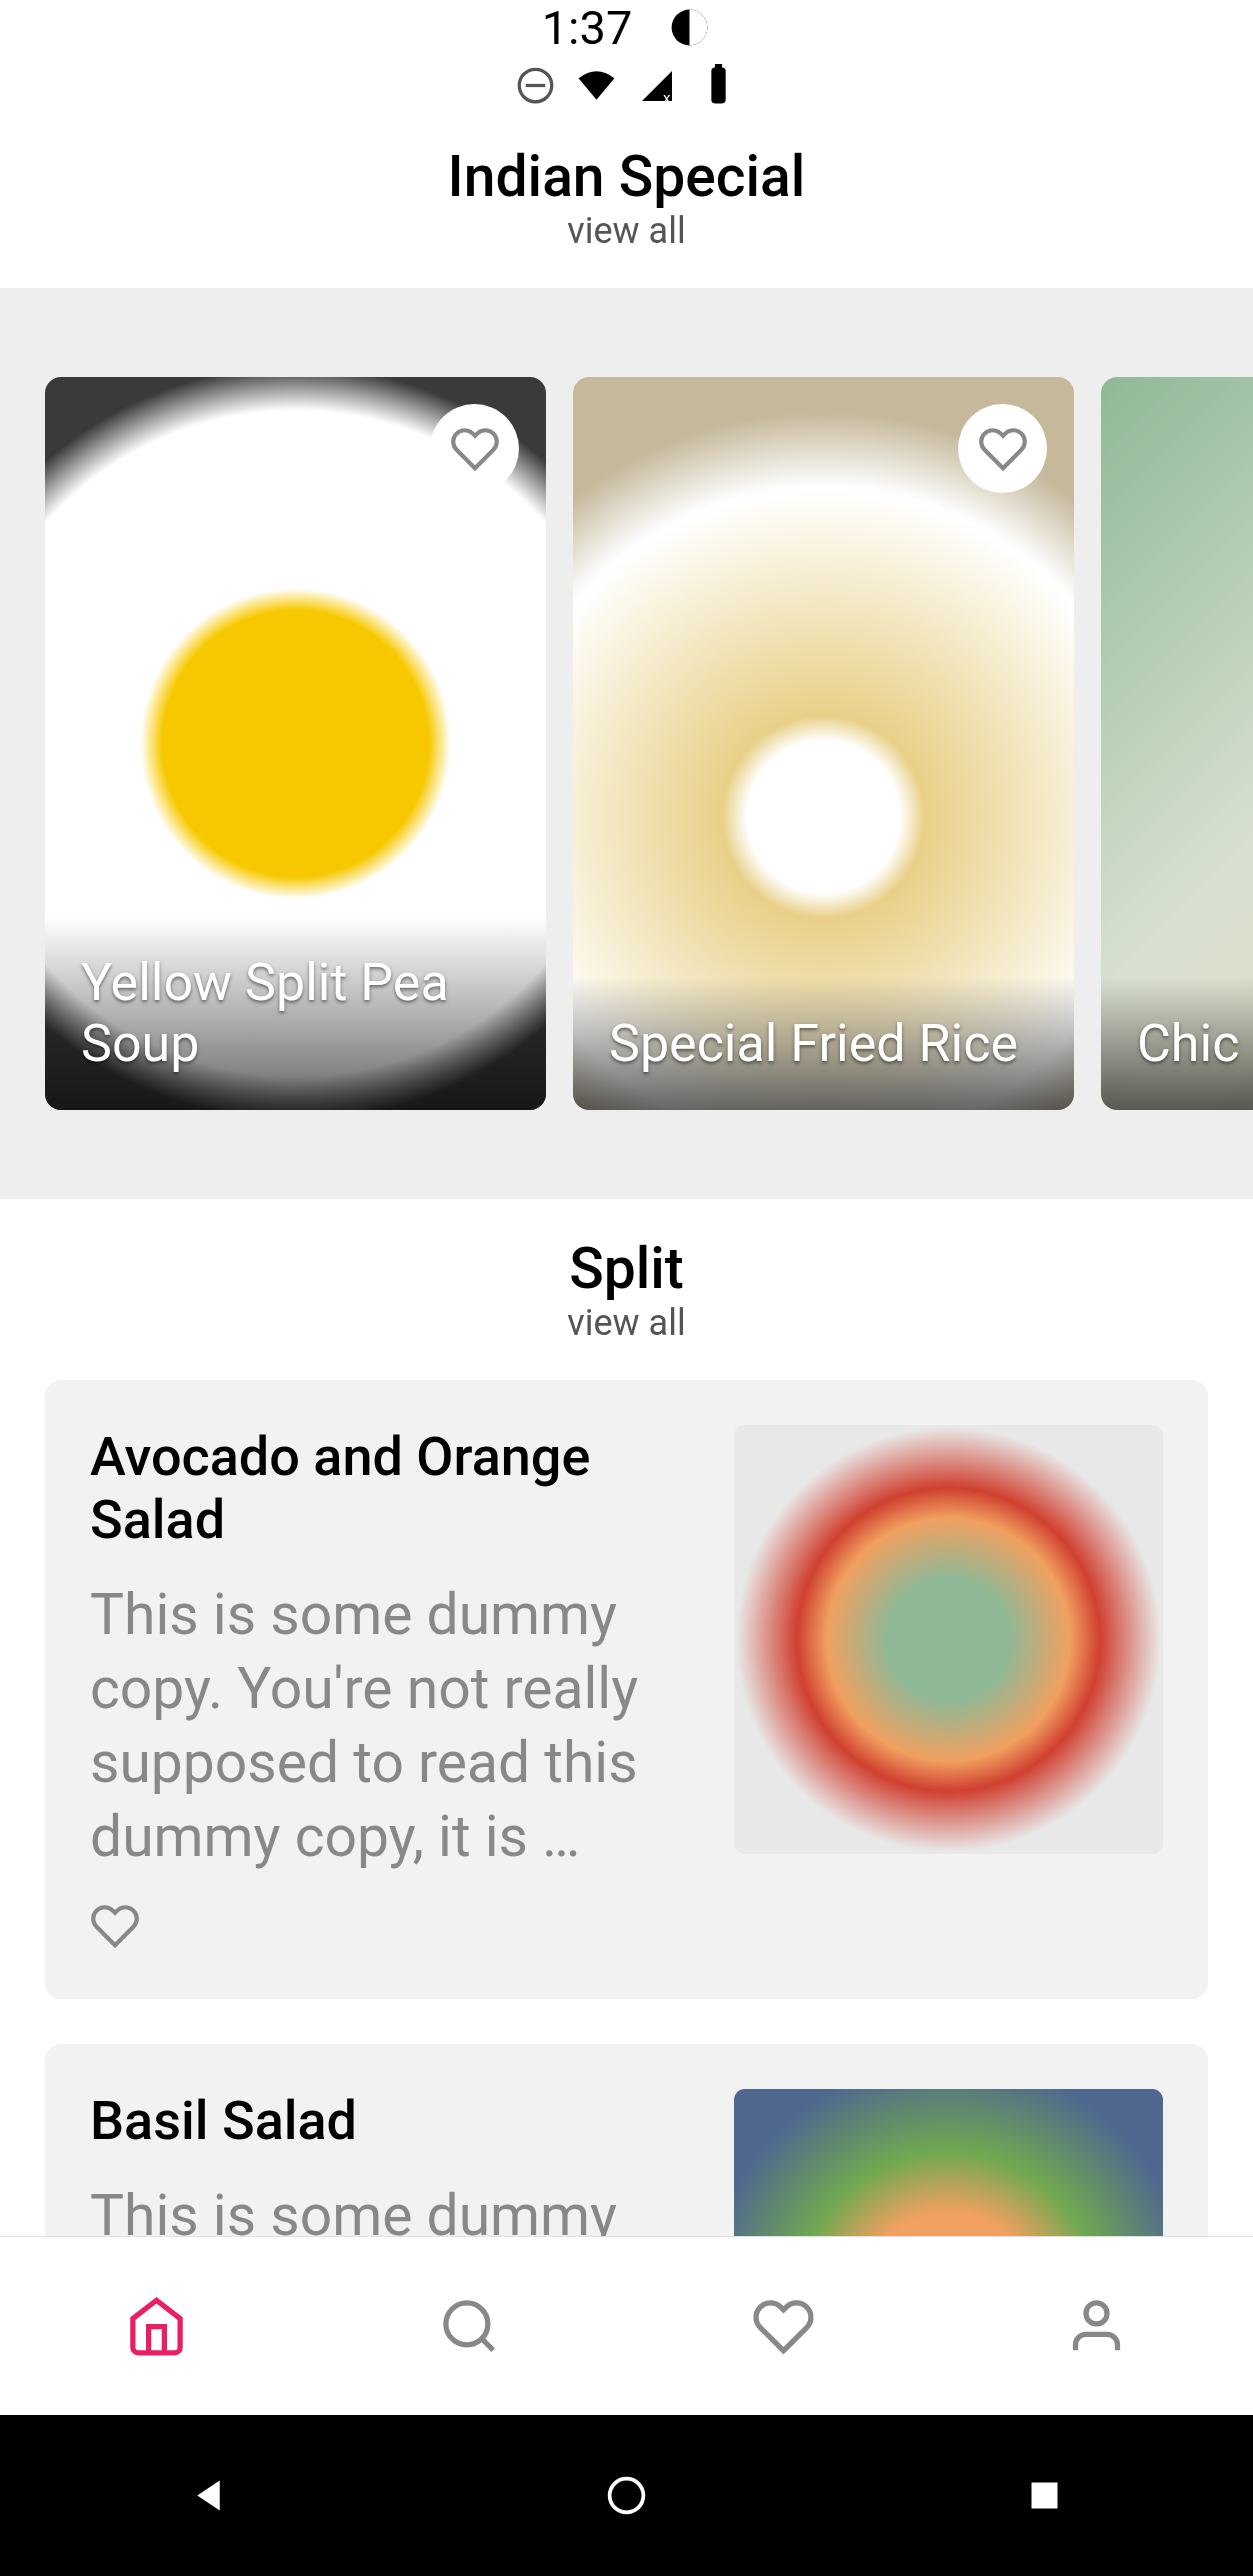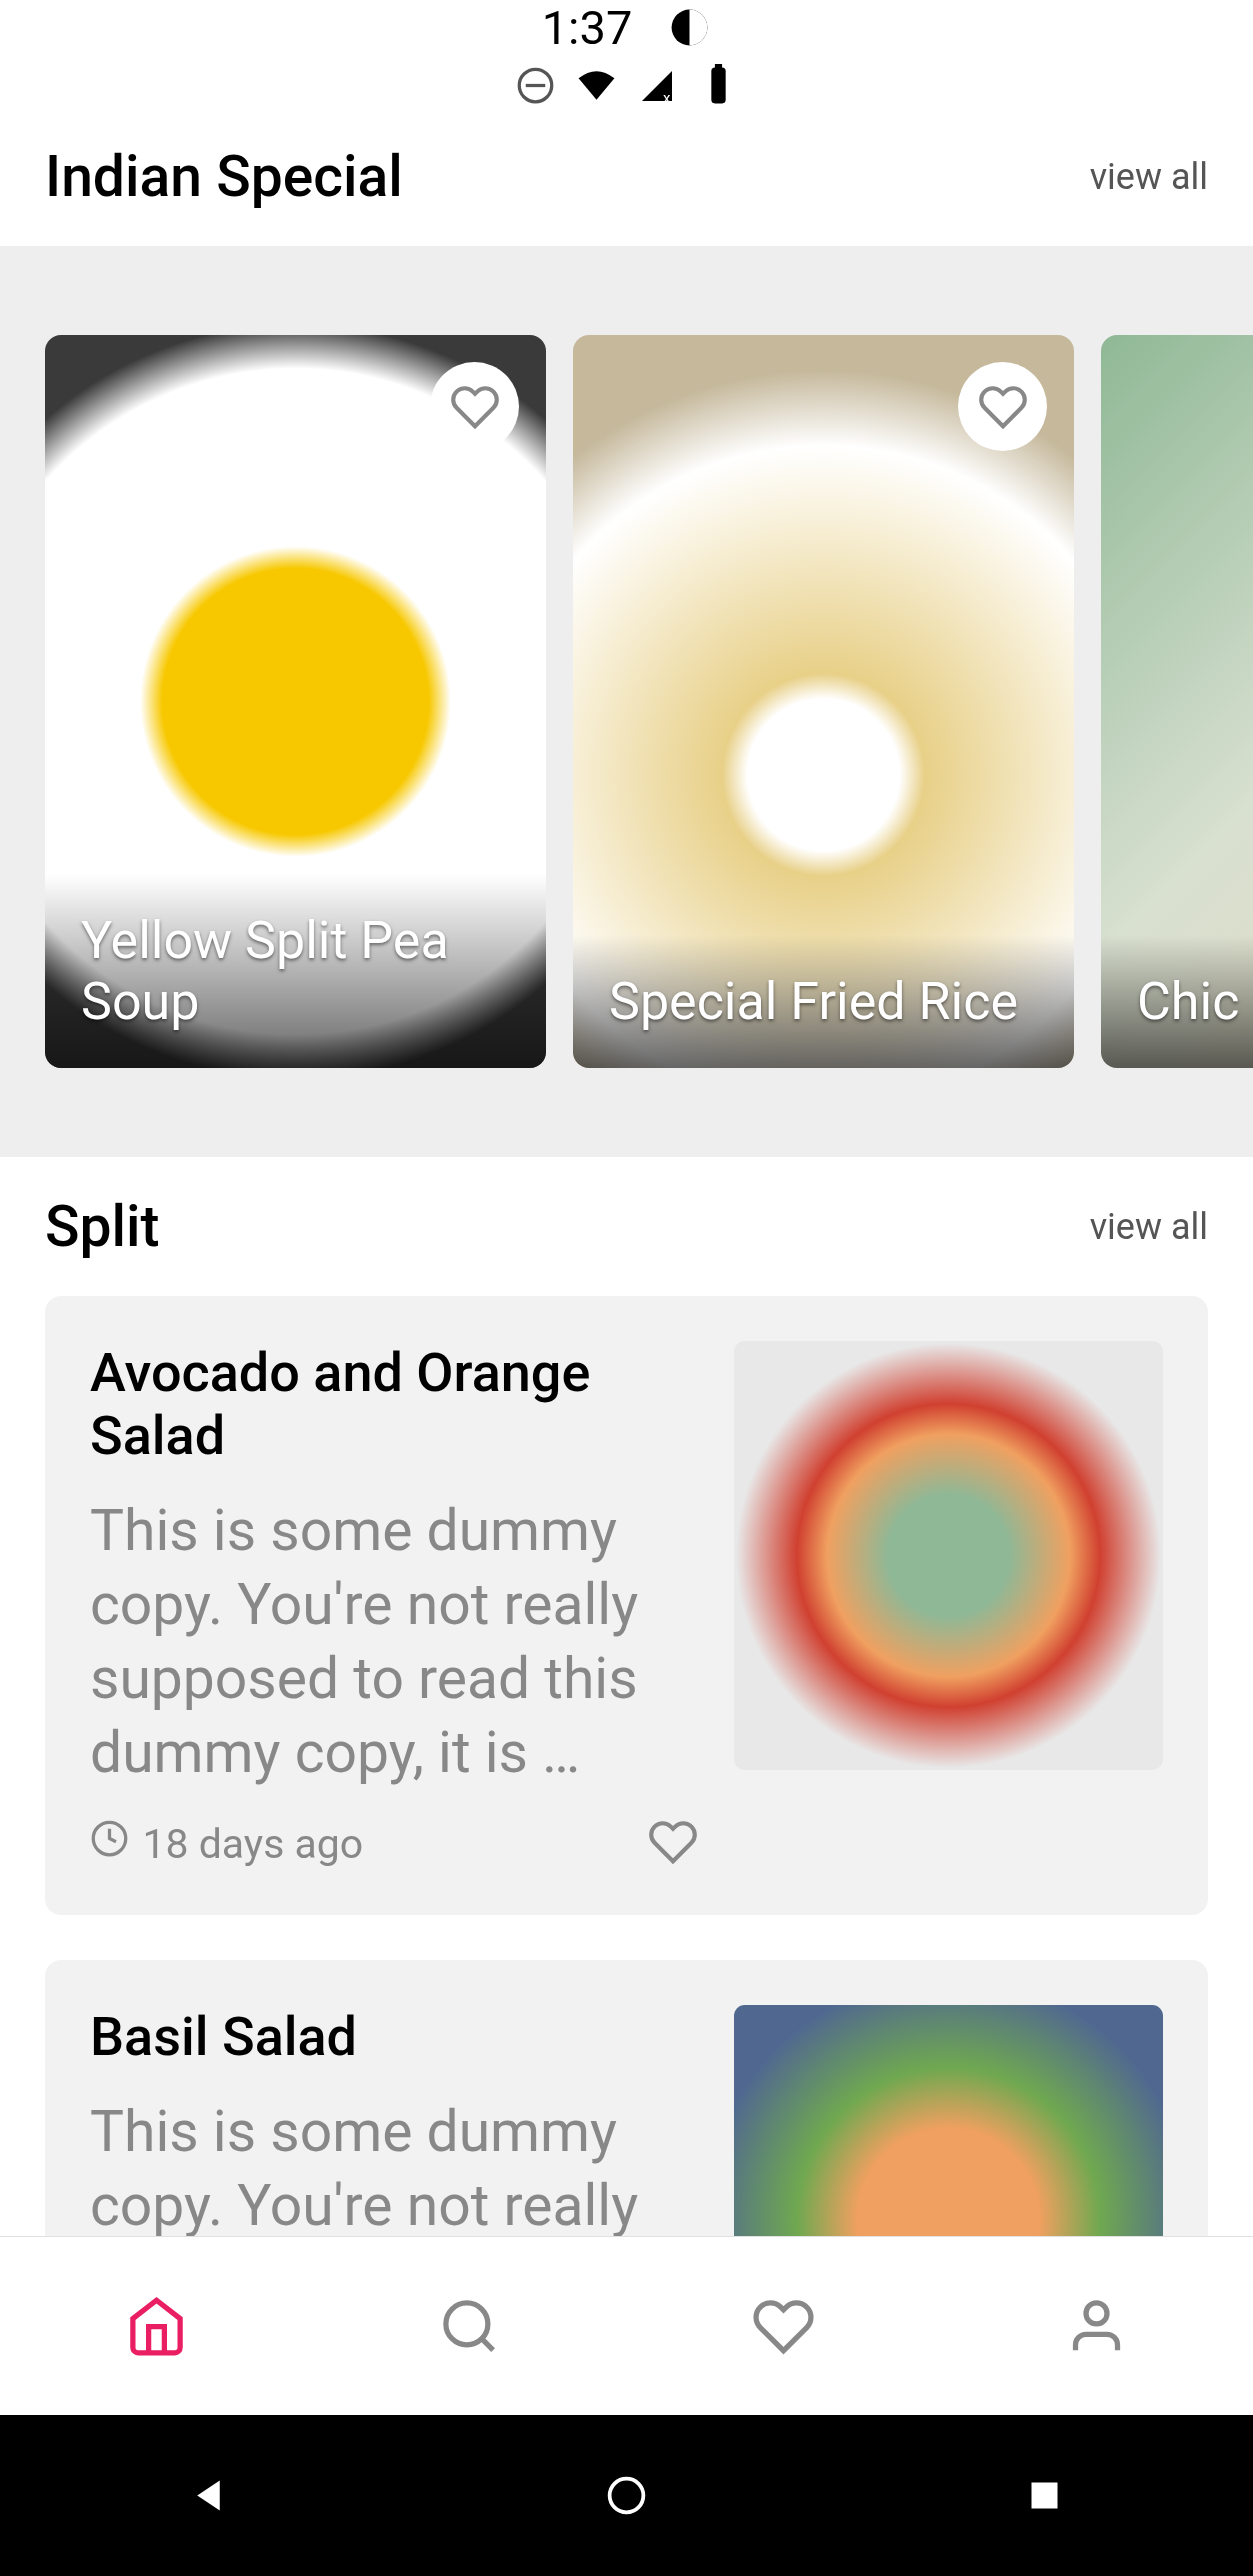"Indian Special" .section-header { flex-direction: none -> column }
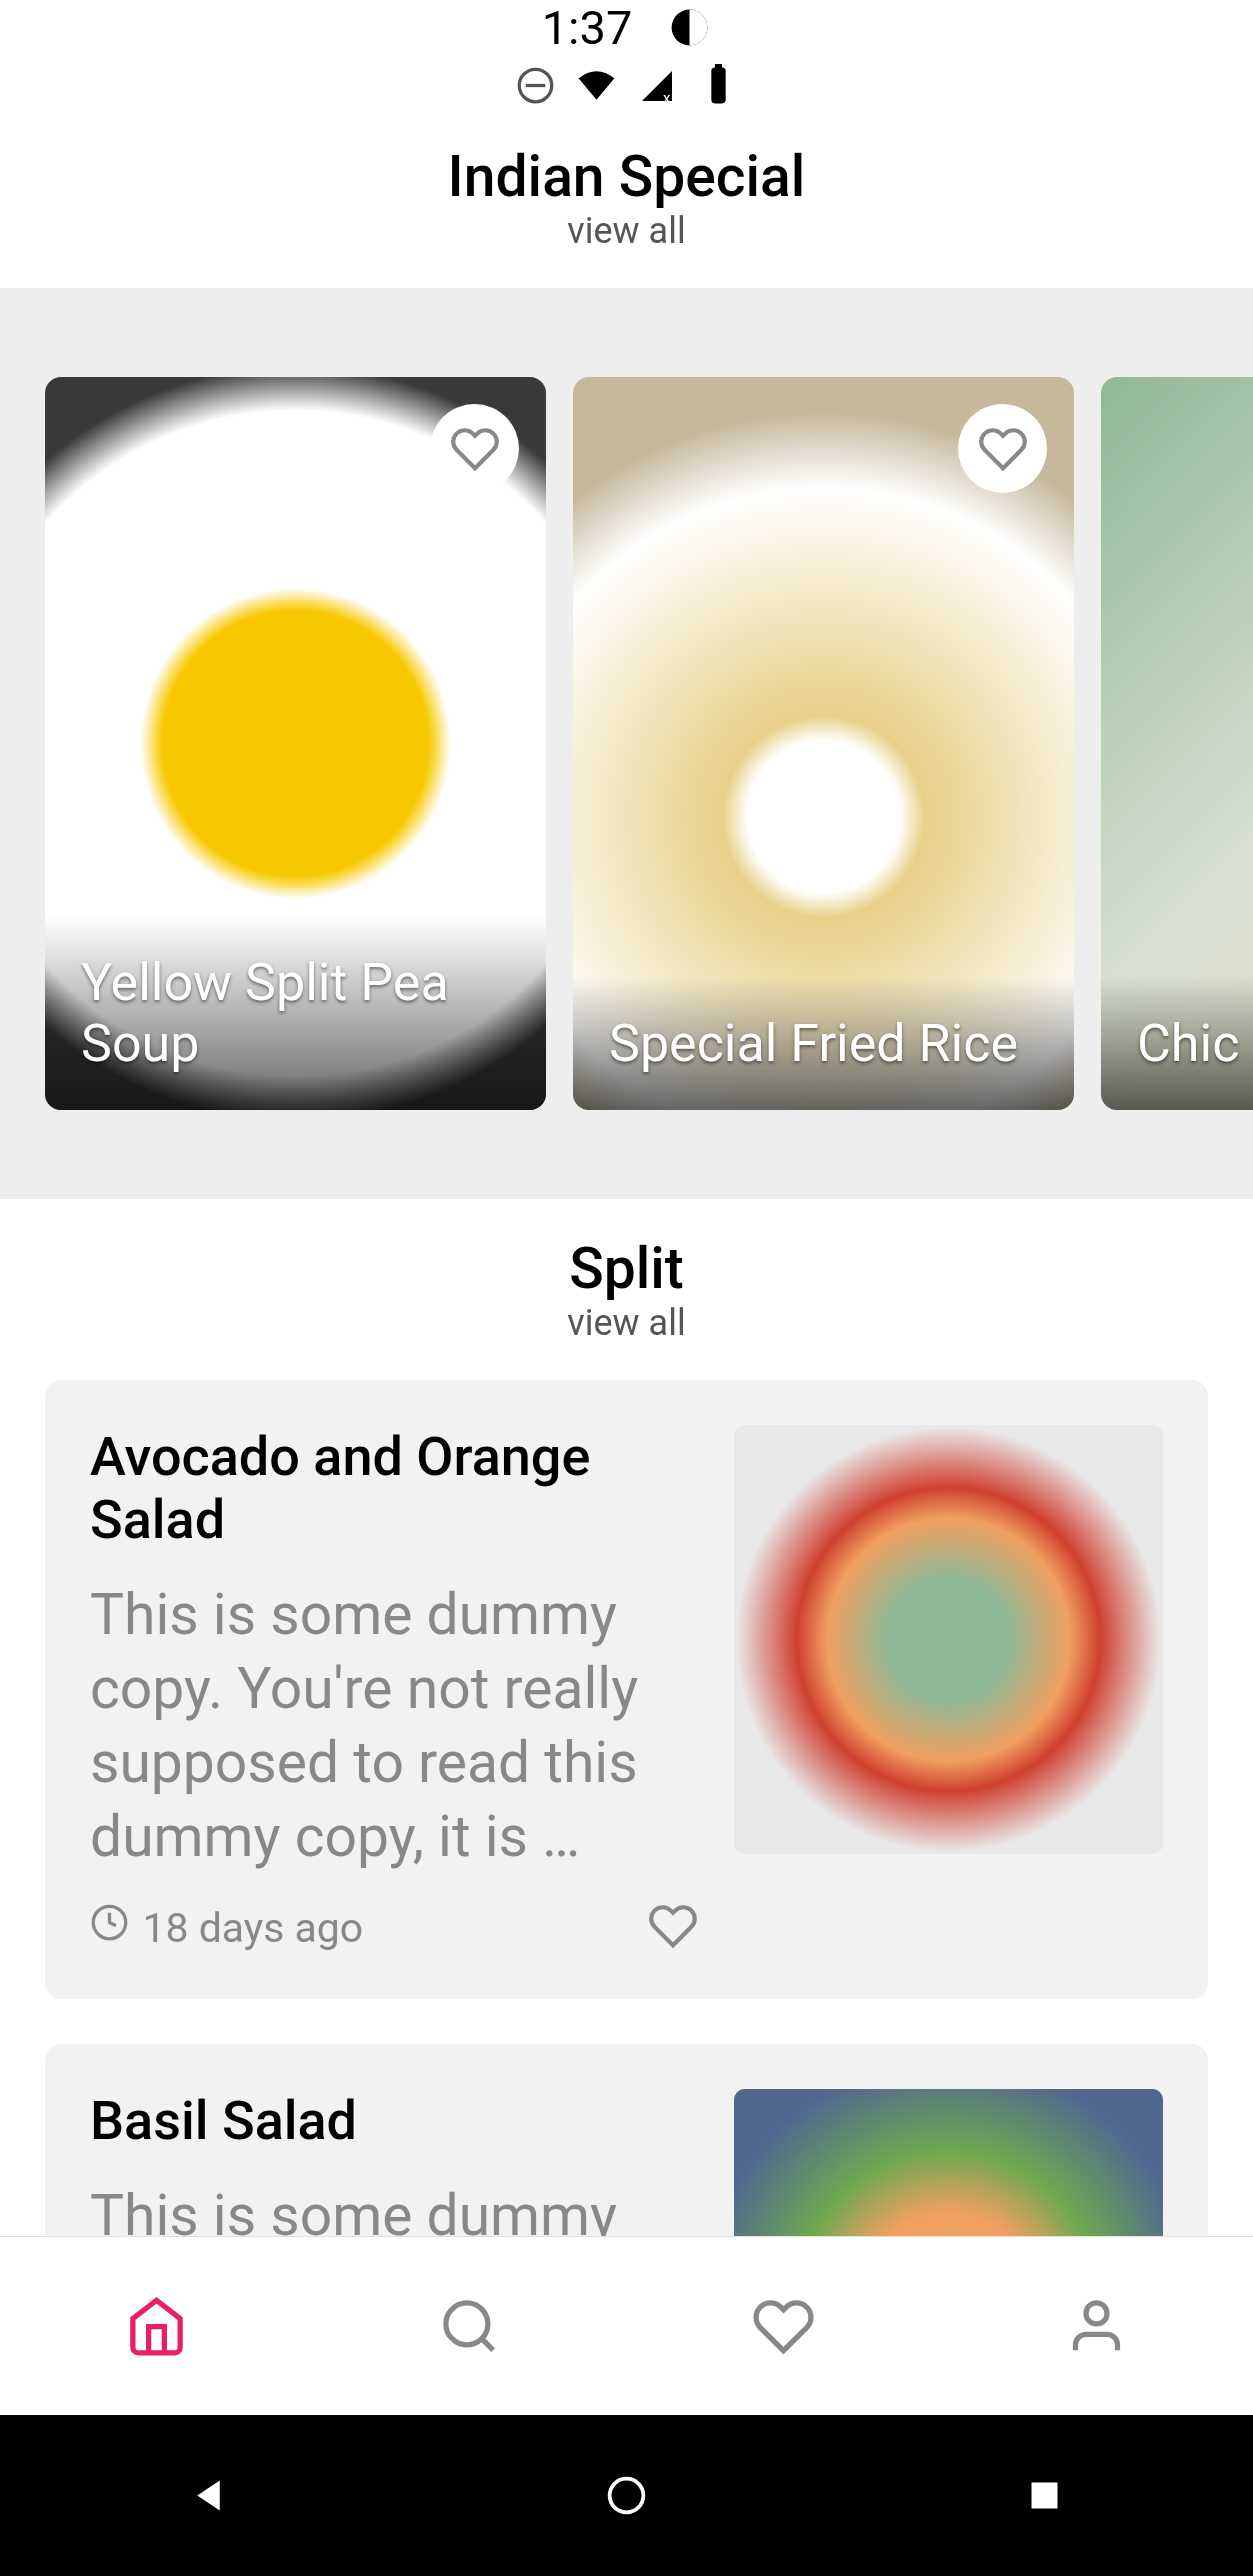"18 days ago" div.salad-time { html: <div> <span> <svg> <circle></circle> <polyline></polyline> </svg> </span> <span>18 days ago</span> </div> -> none }
